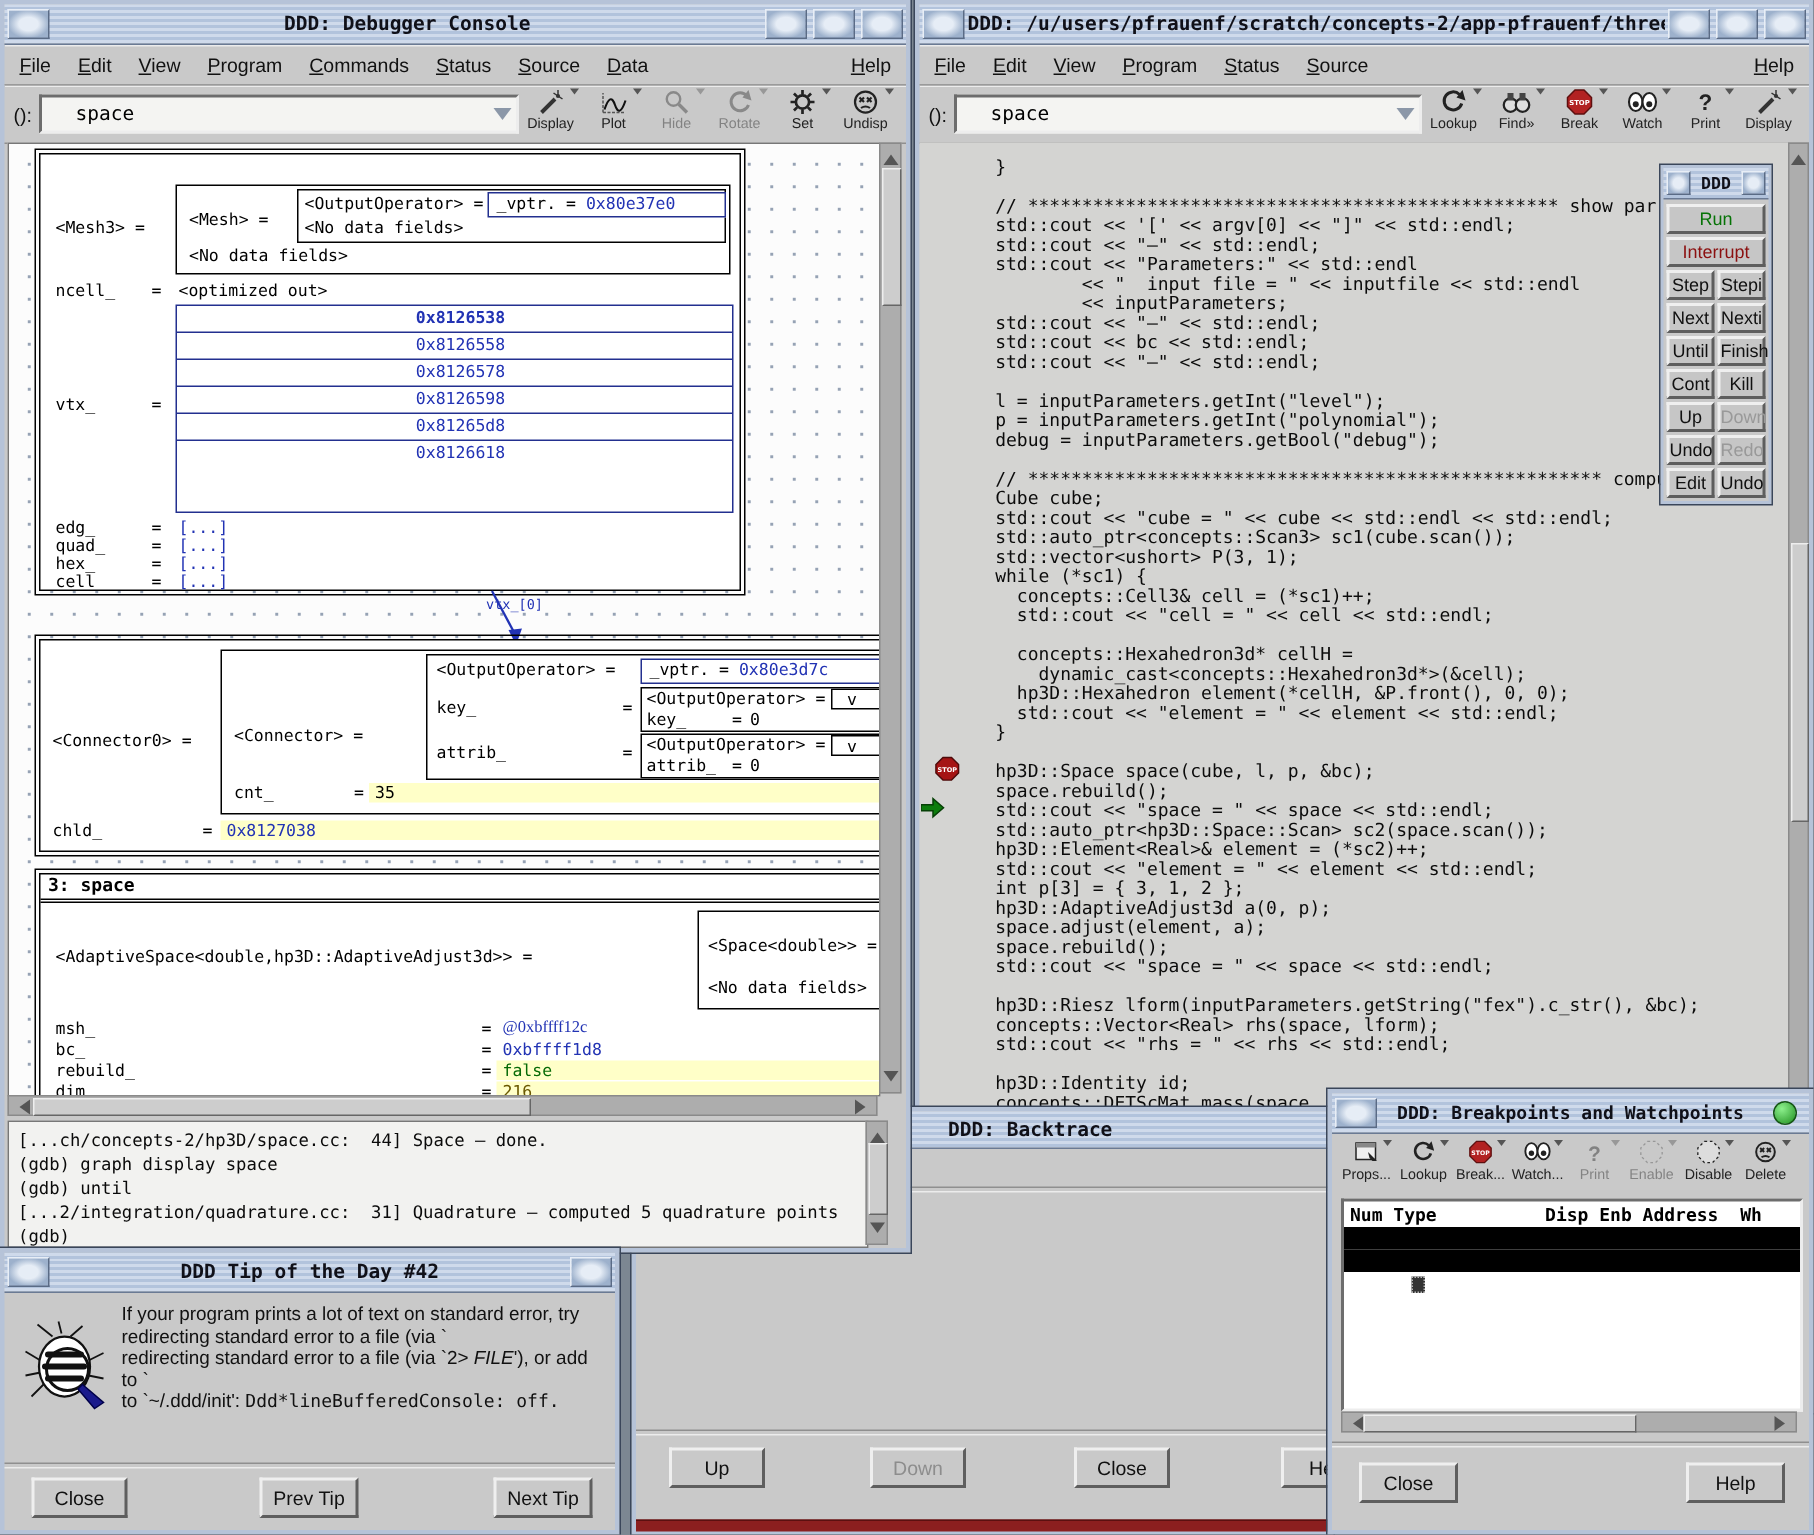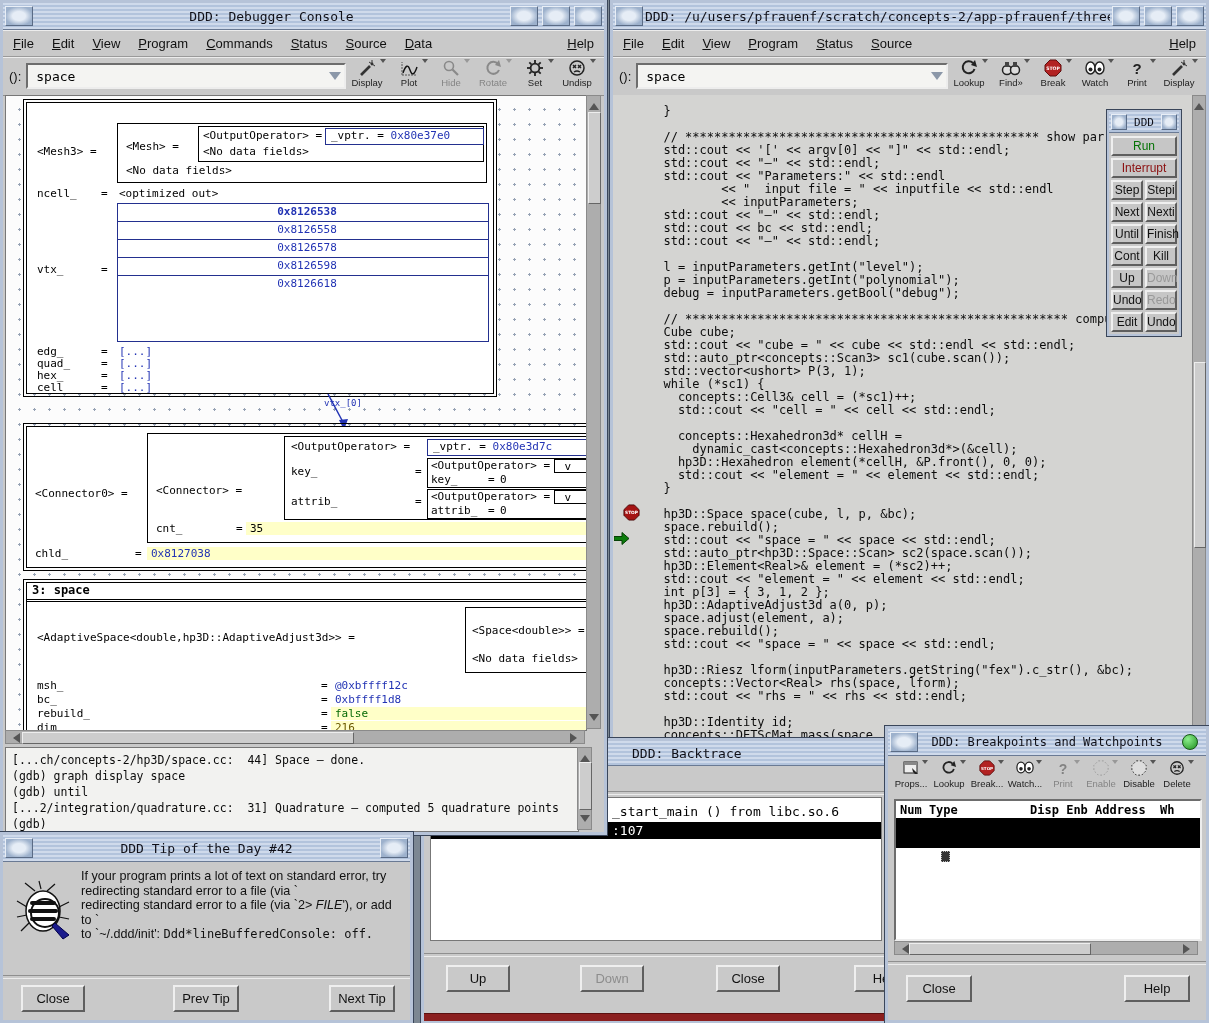"DDD: Debugger Console" .titletext { font-weight: normal -> bold }
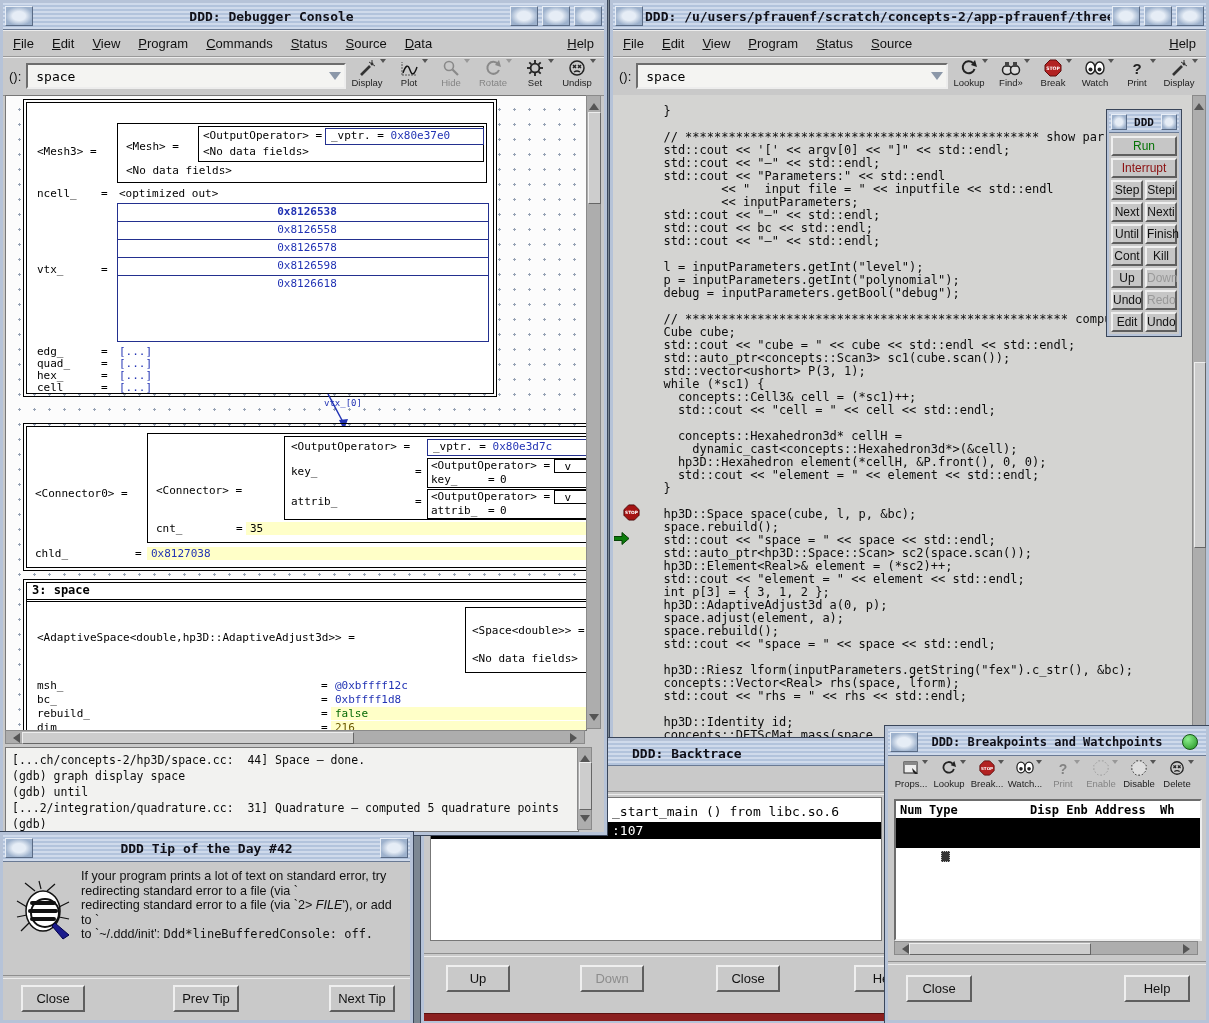"space" .combo input { padding: 0 8px -> 0 22px }
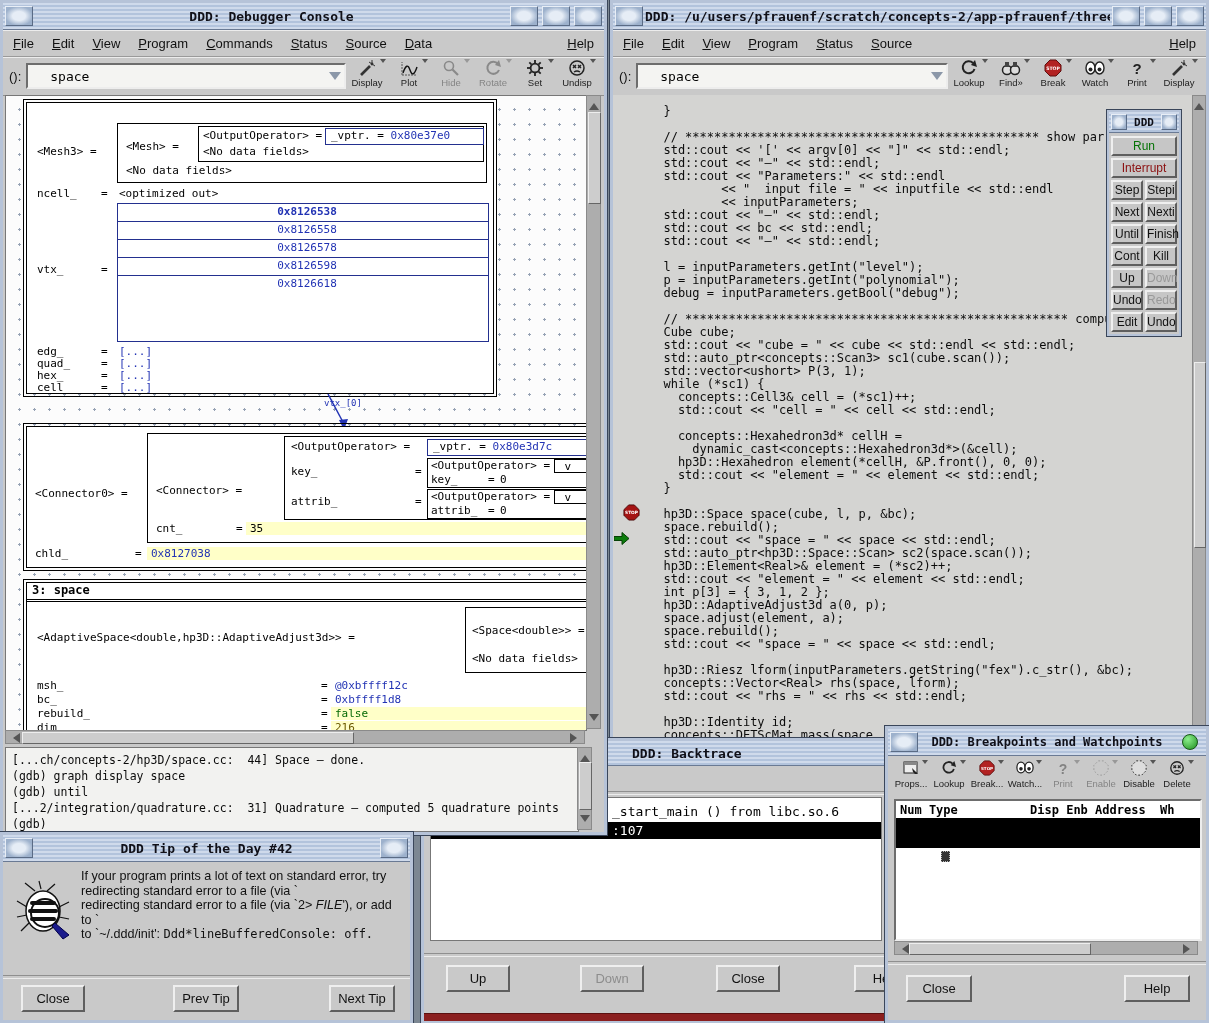"0x81265d8" div.vtxrow { html: none -> <div>0x81265d8</div> }
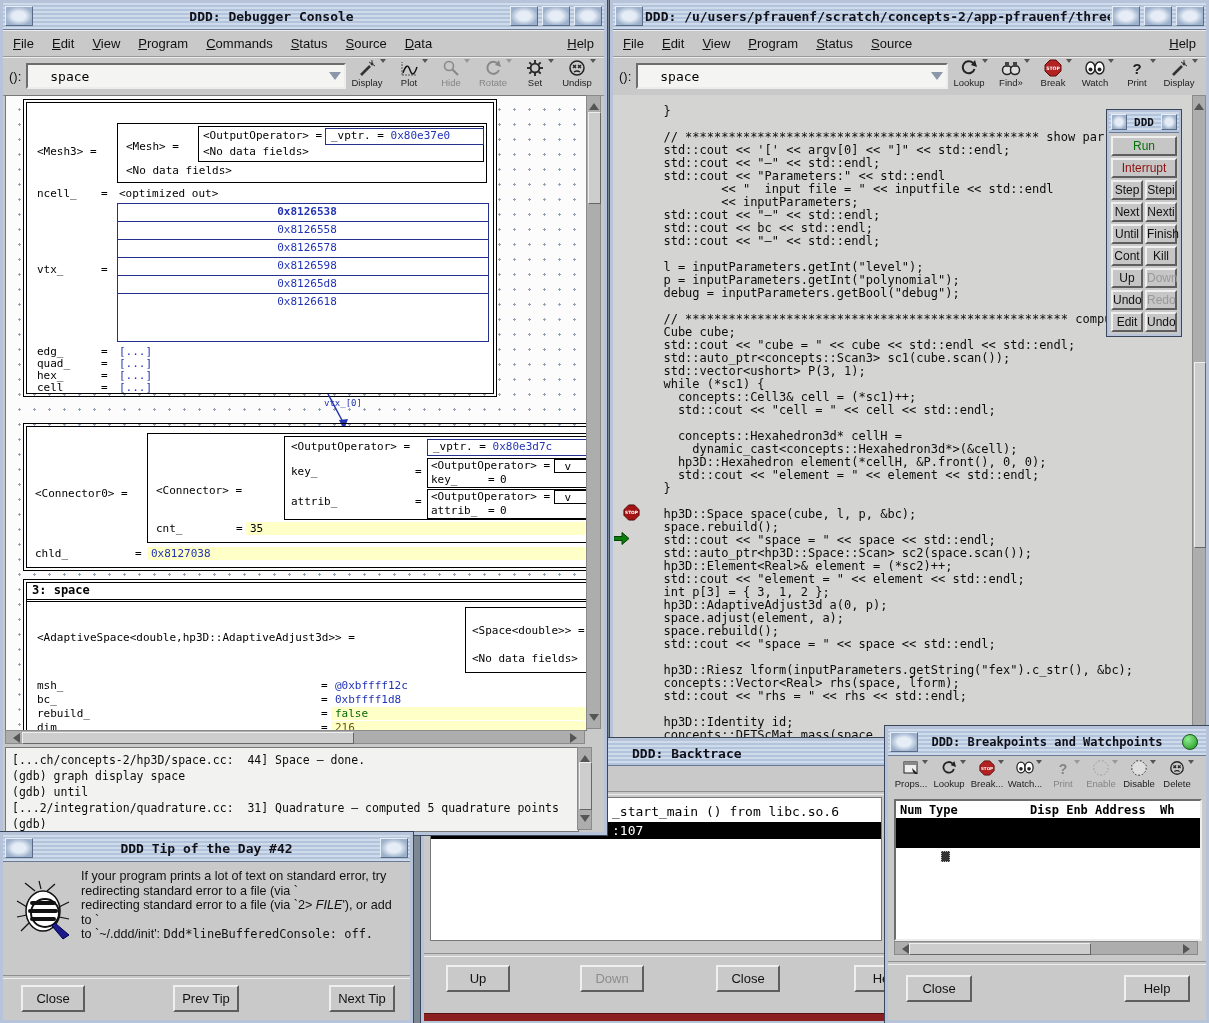"@0xbffff12c" span.pos { font-family: none -> Liberation Serif, serif }
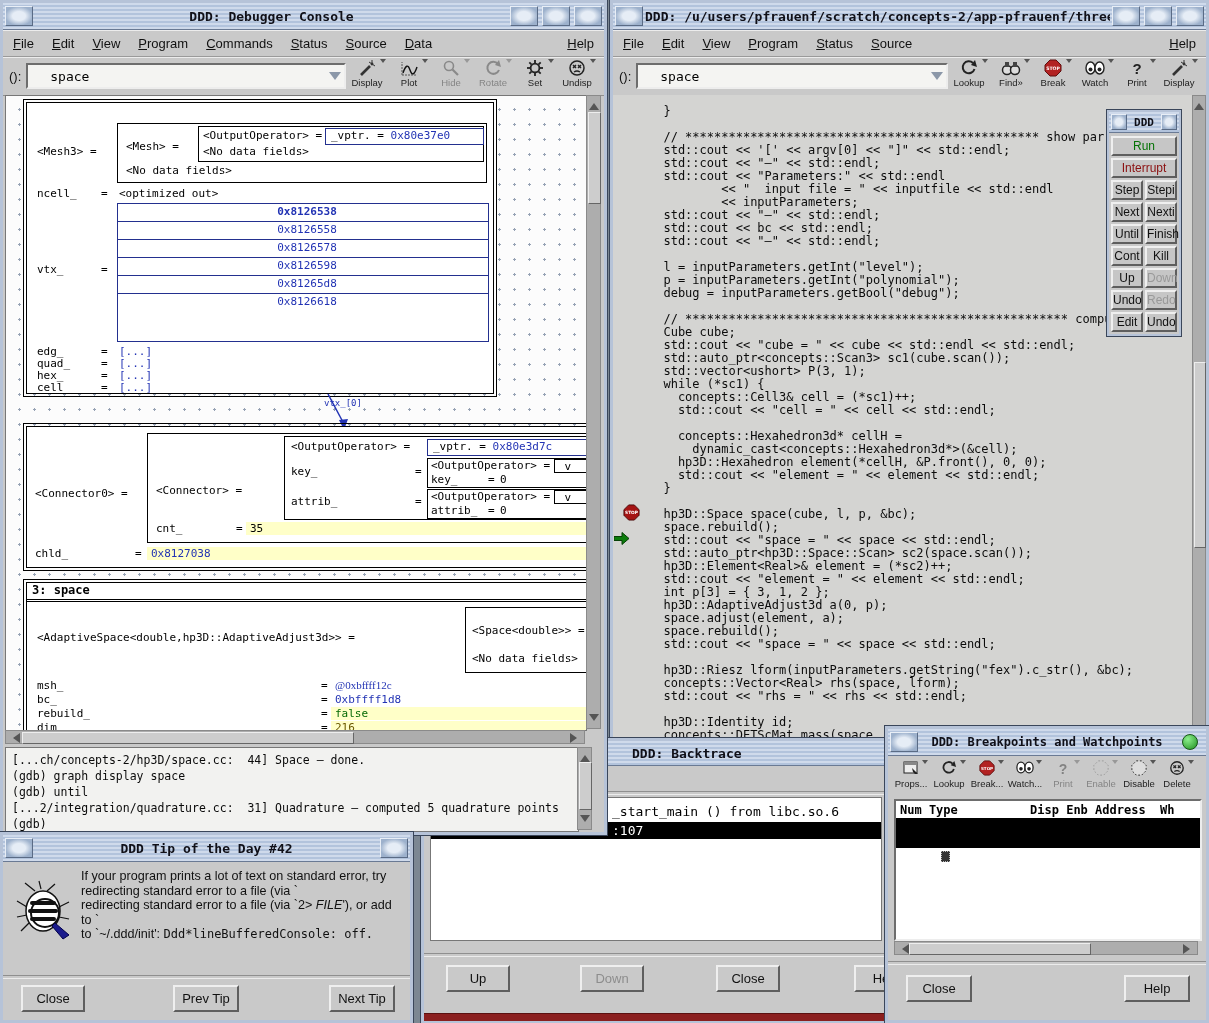"_start_main () from libc.so.6" div { html: <div> <div>_start_main () from libc.so.6</div> <div> <span>:107</span> </div> </div> -> none }
